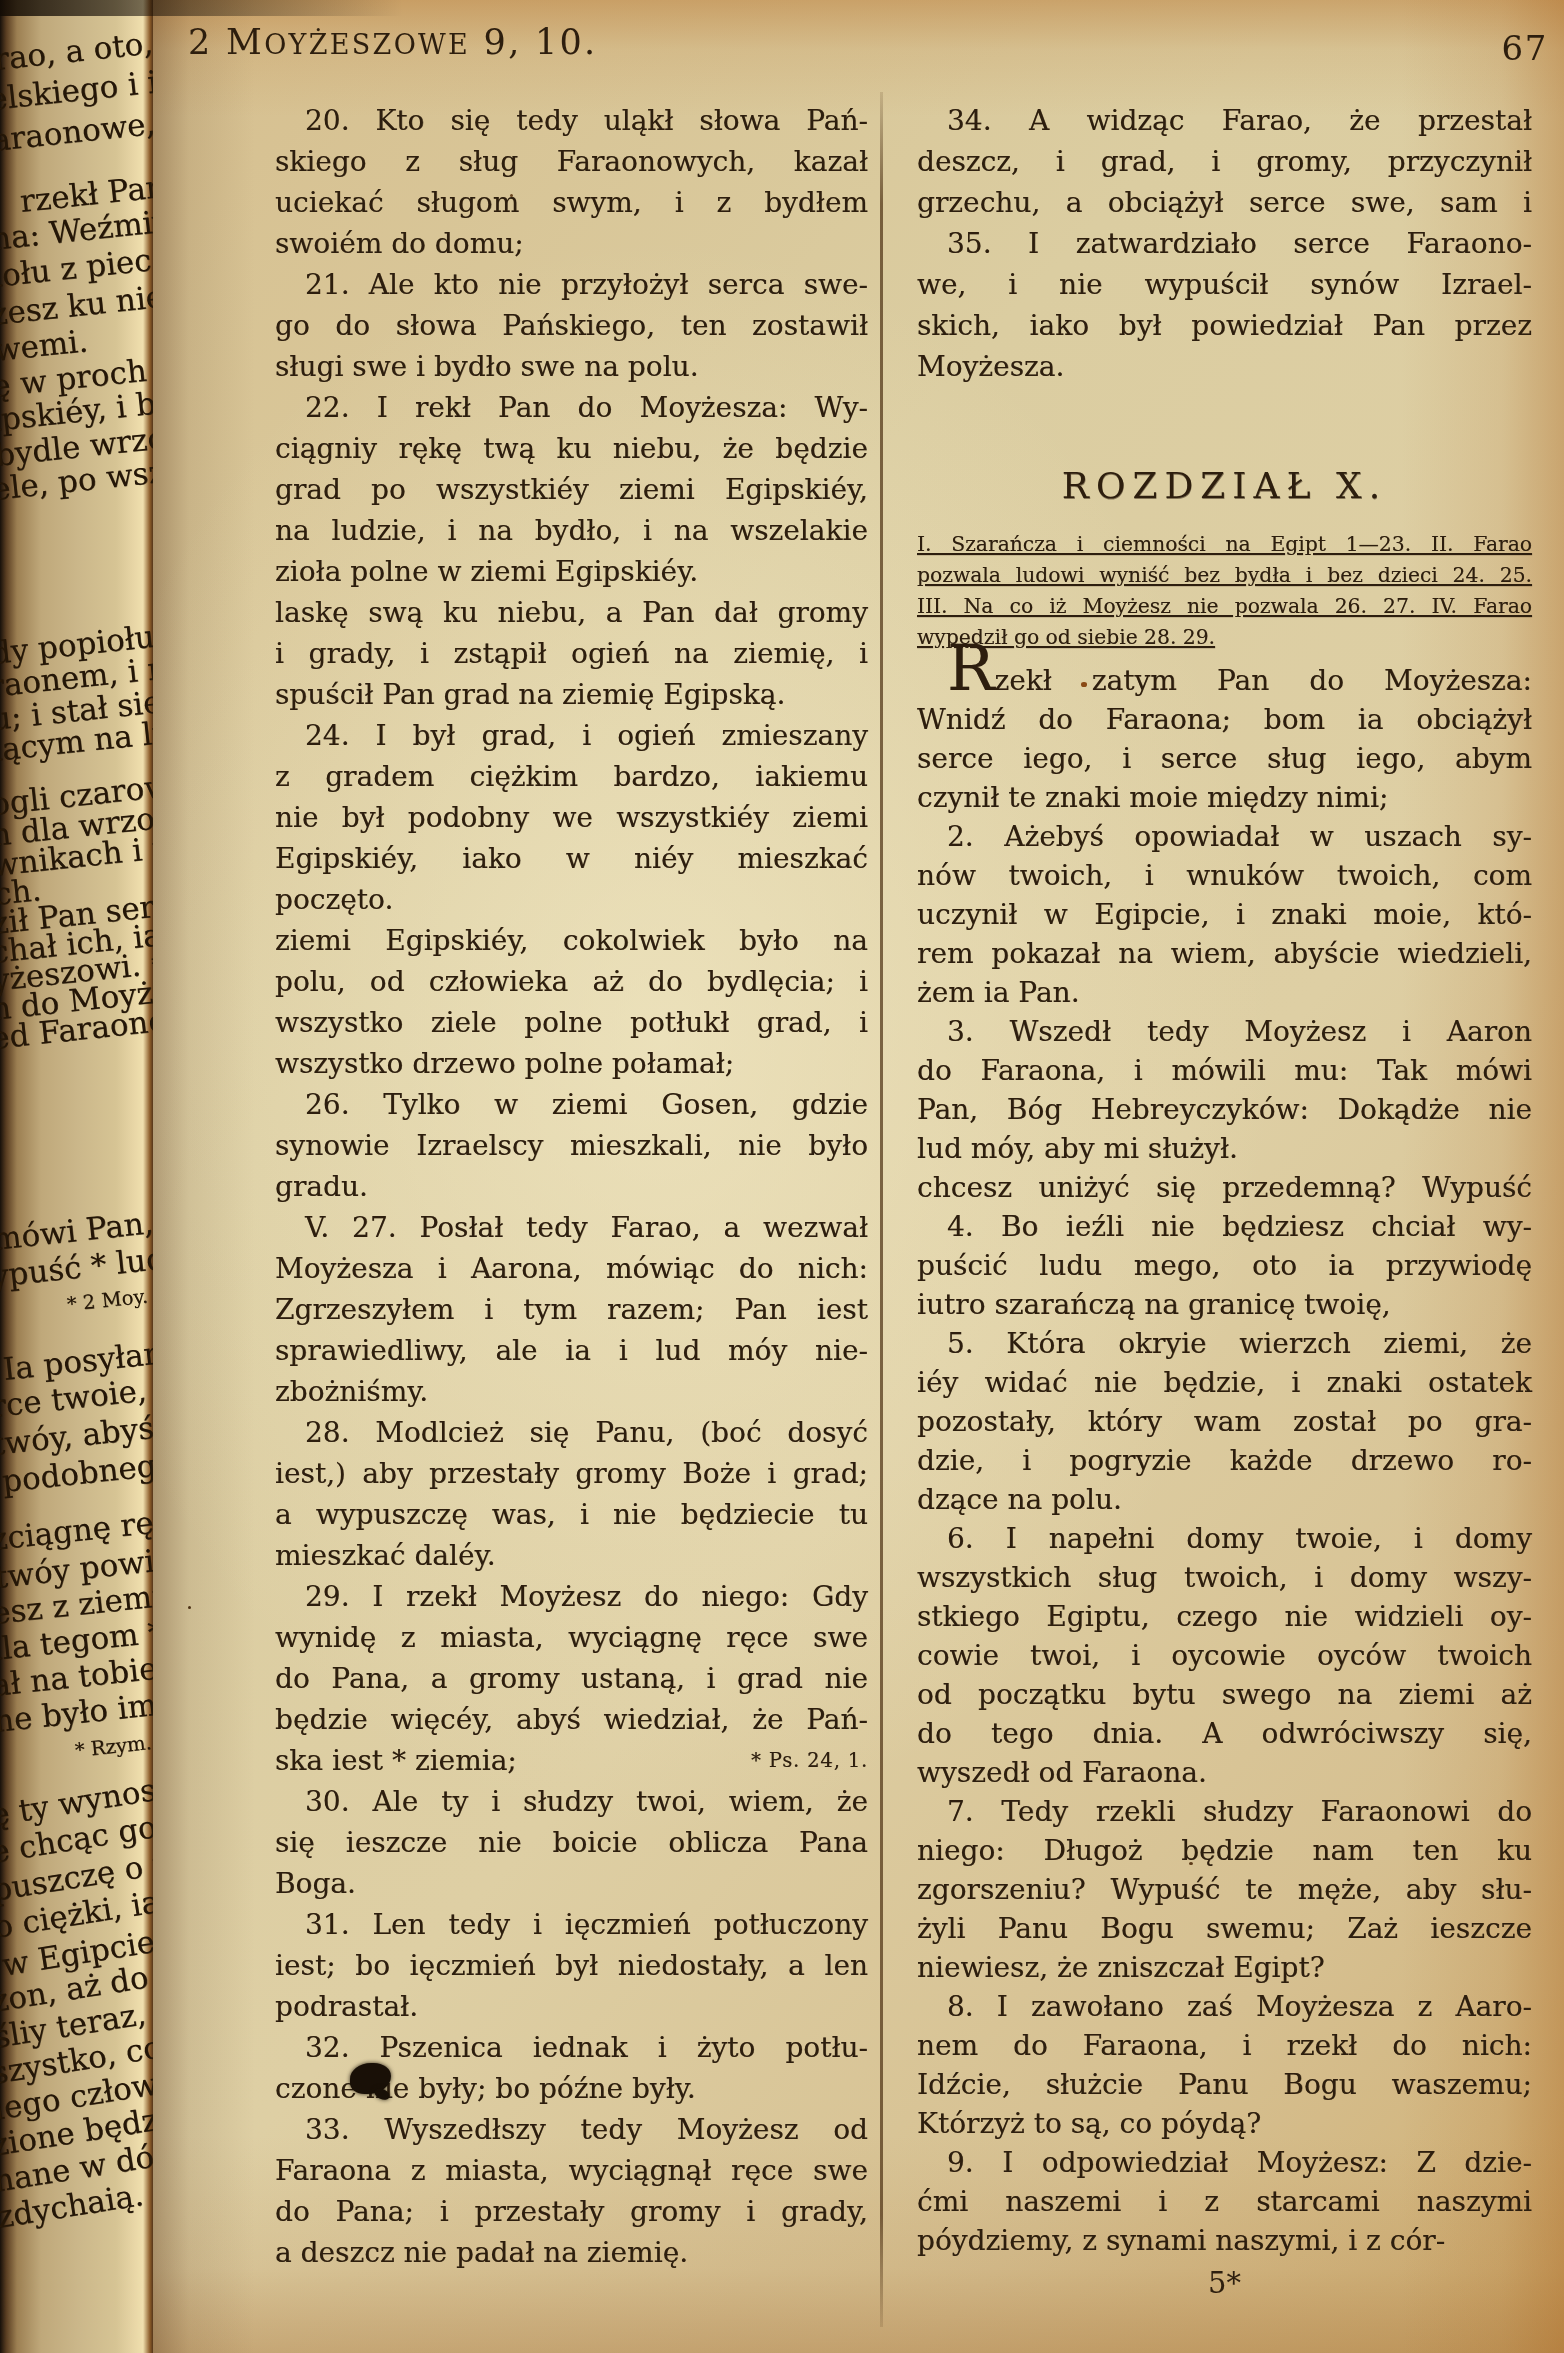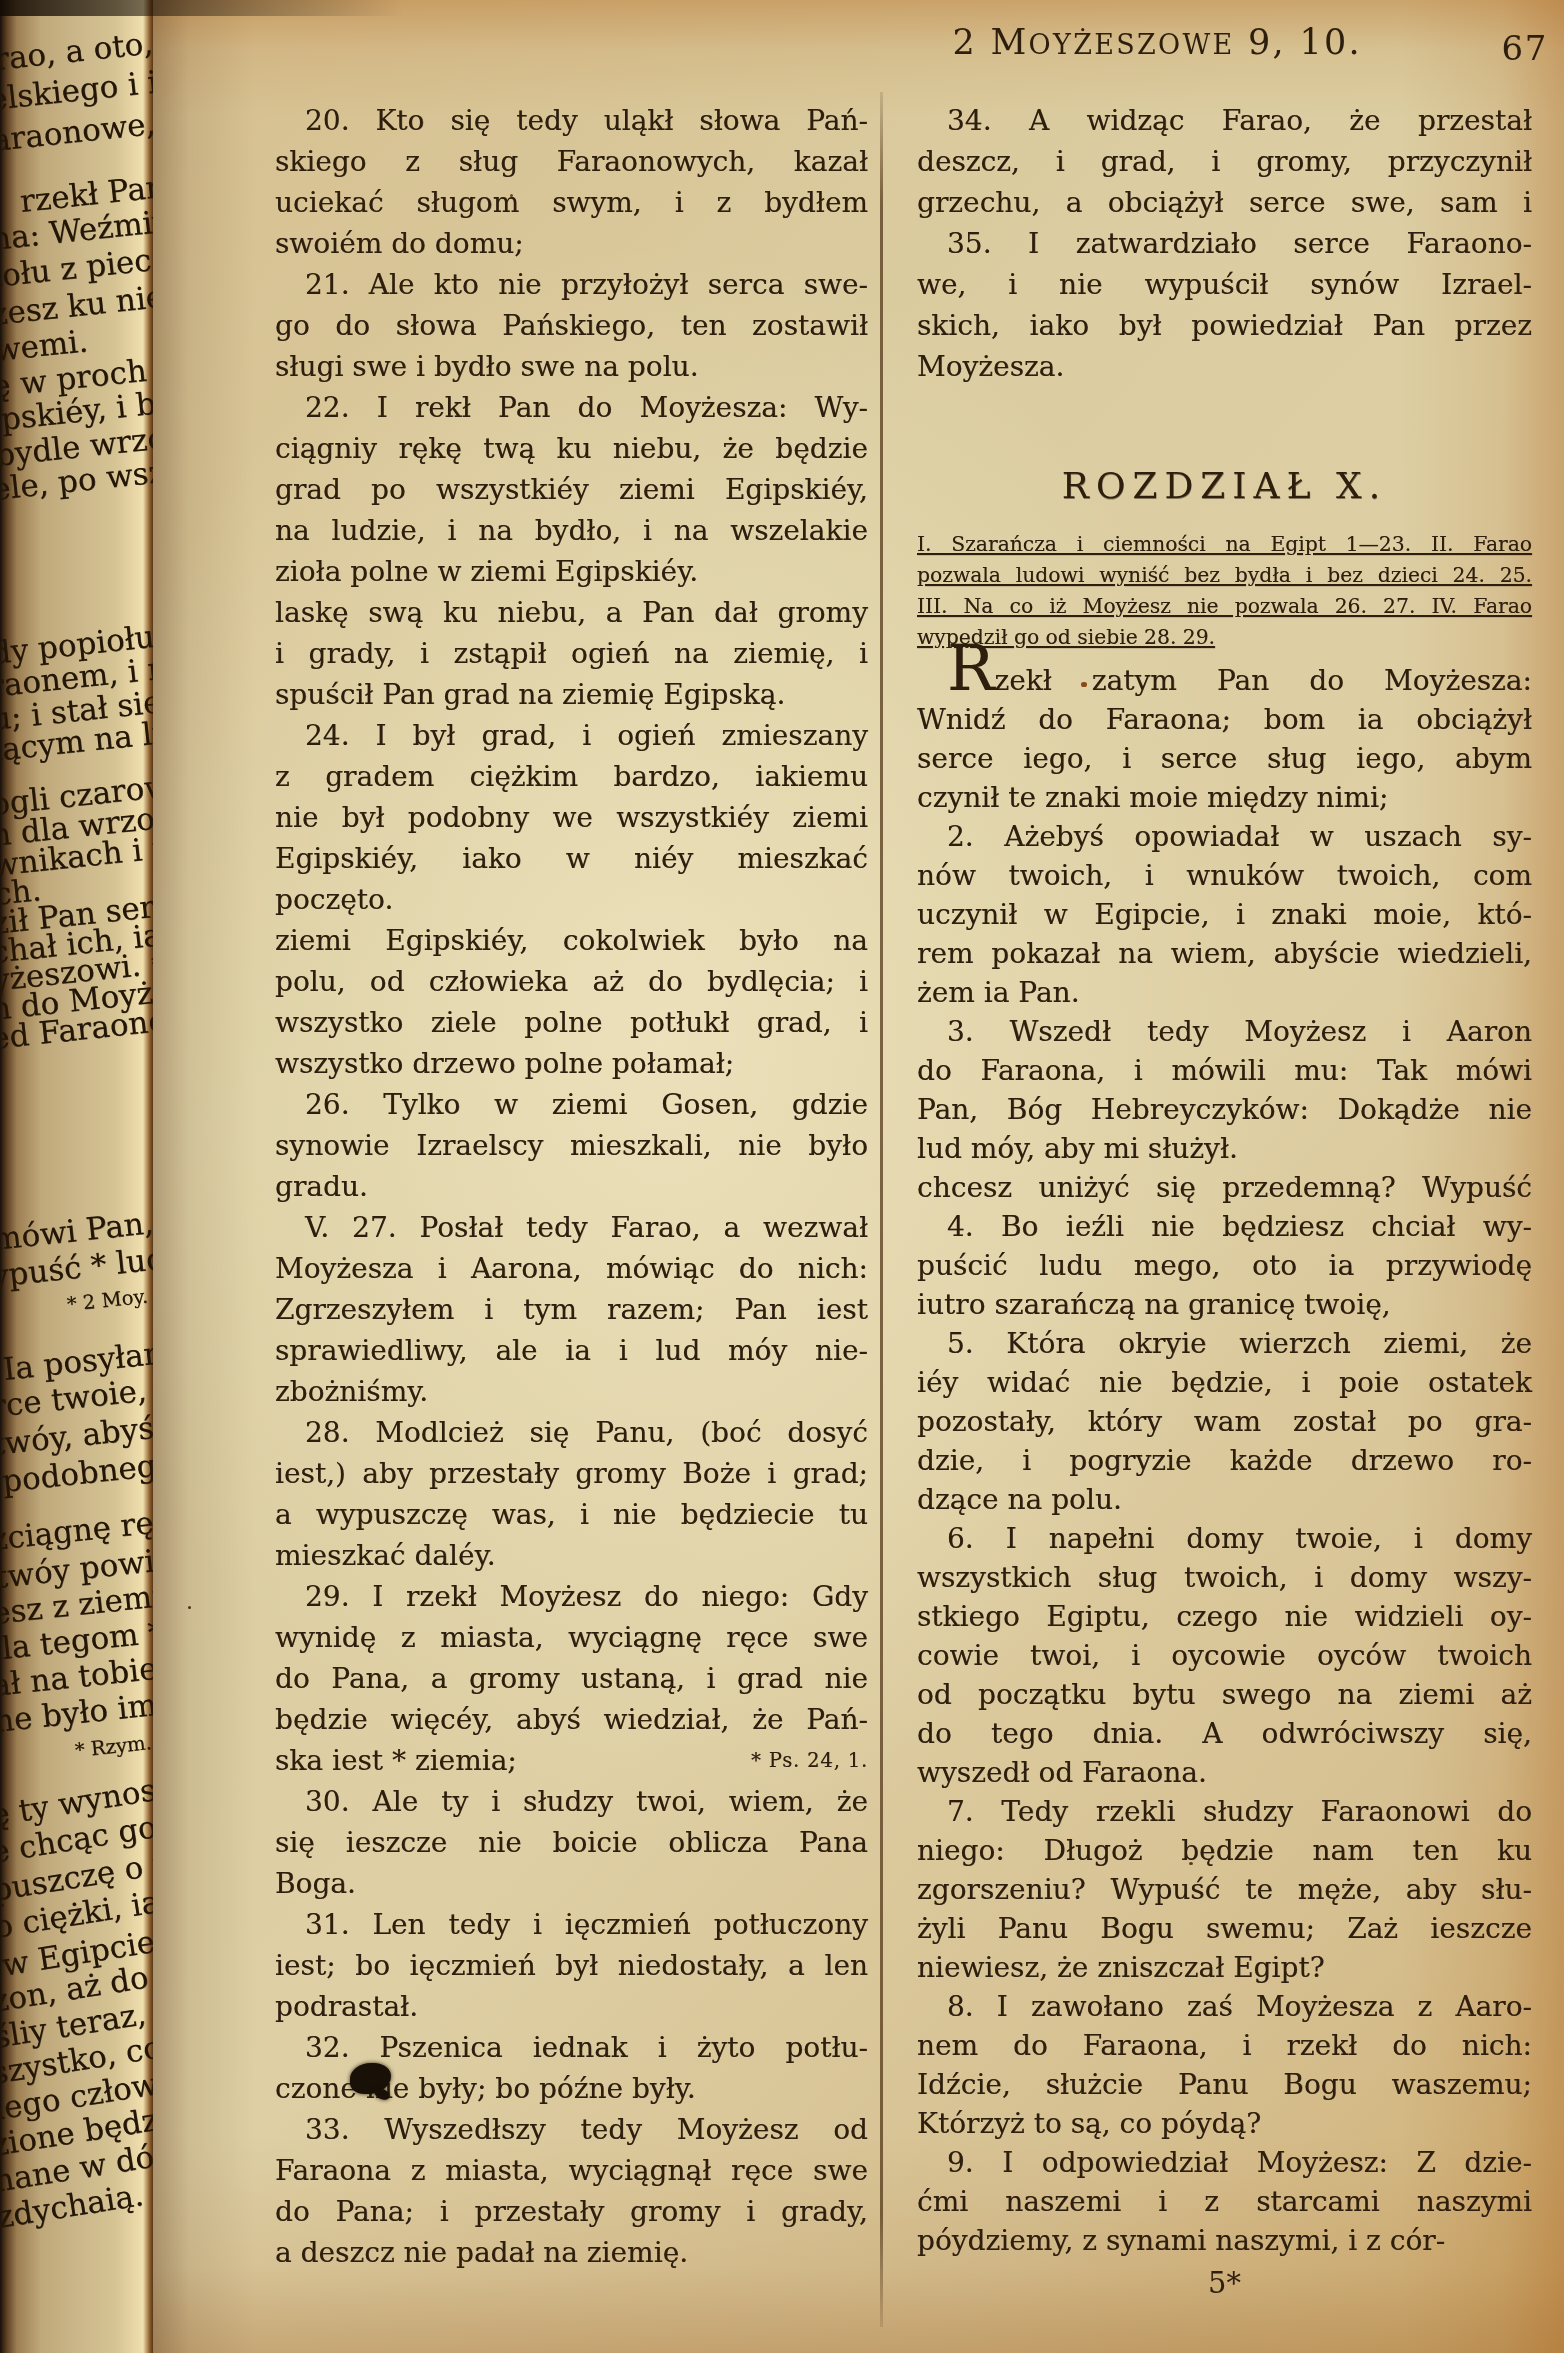"2 MOYŻESZOWE 9, 10." #page-header { text-align: right -> left }
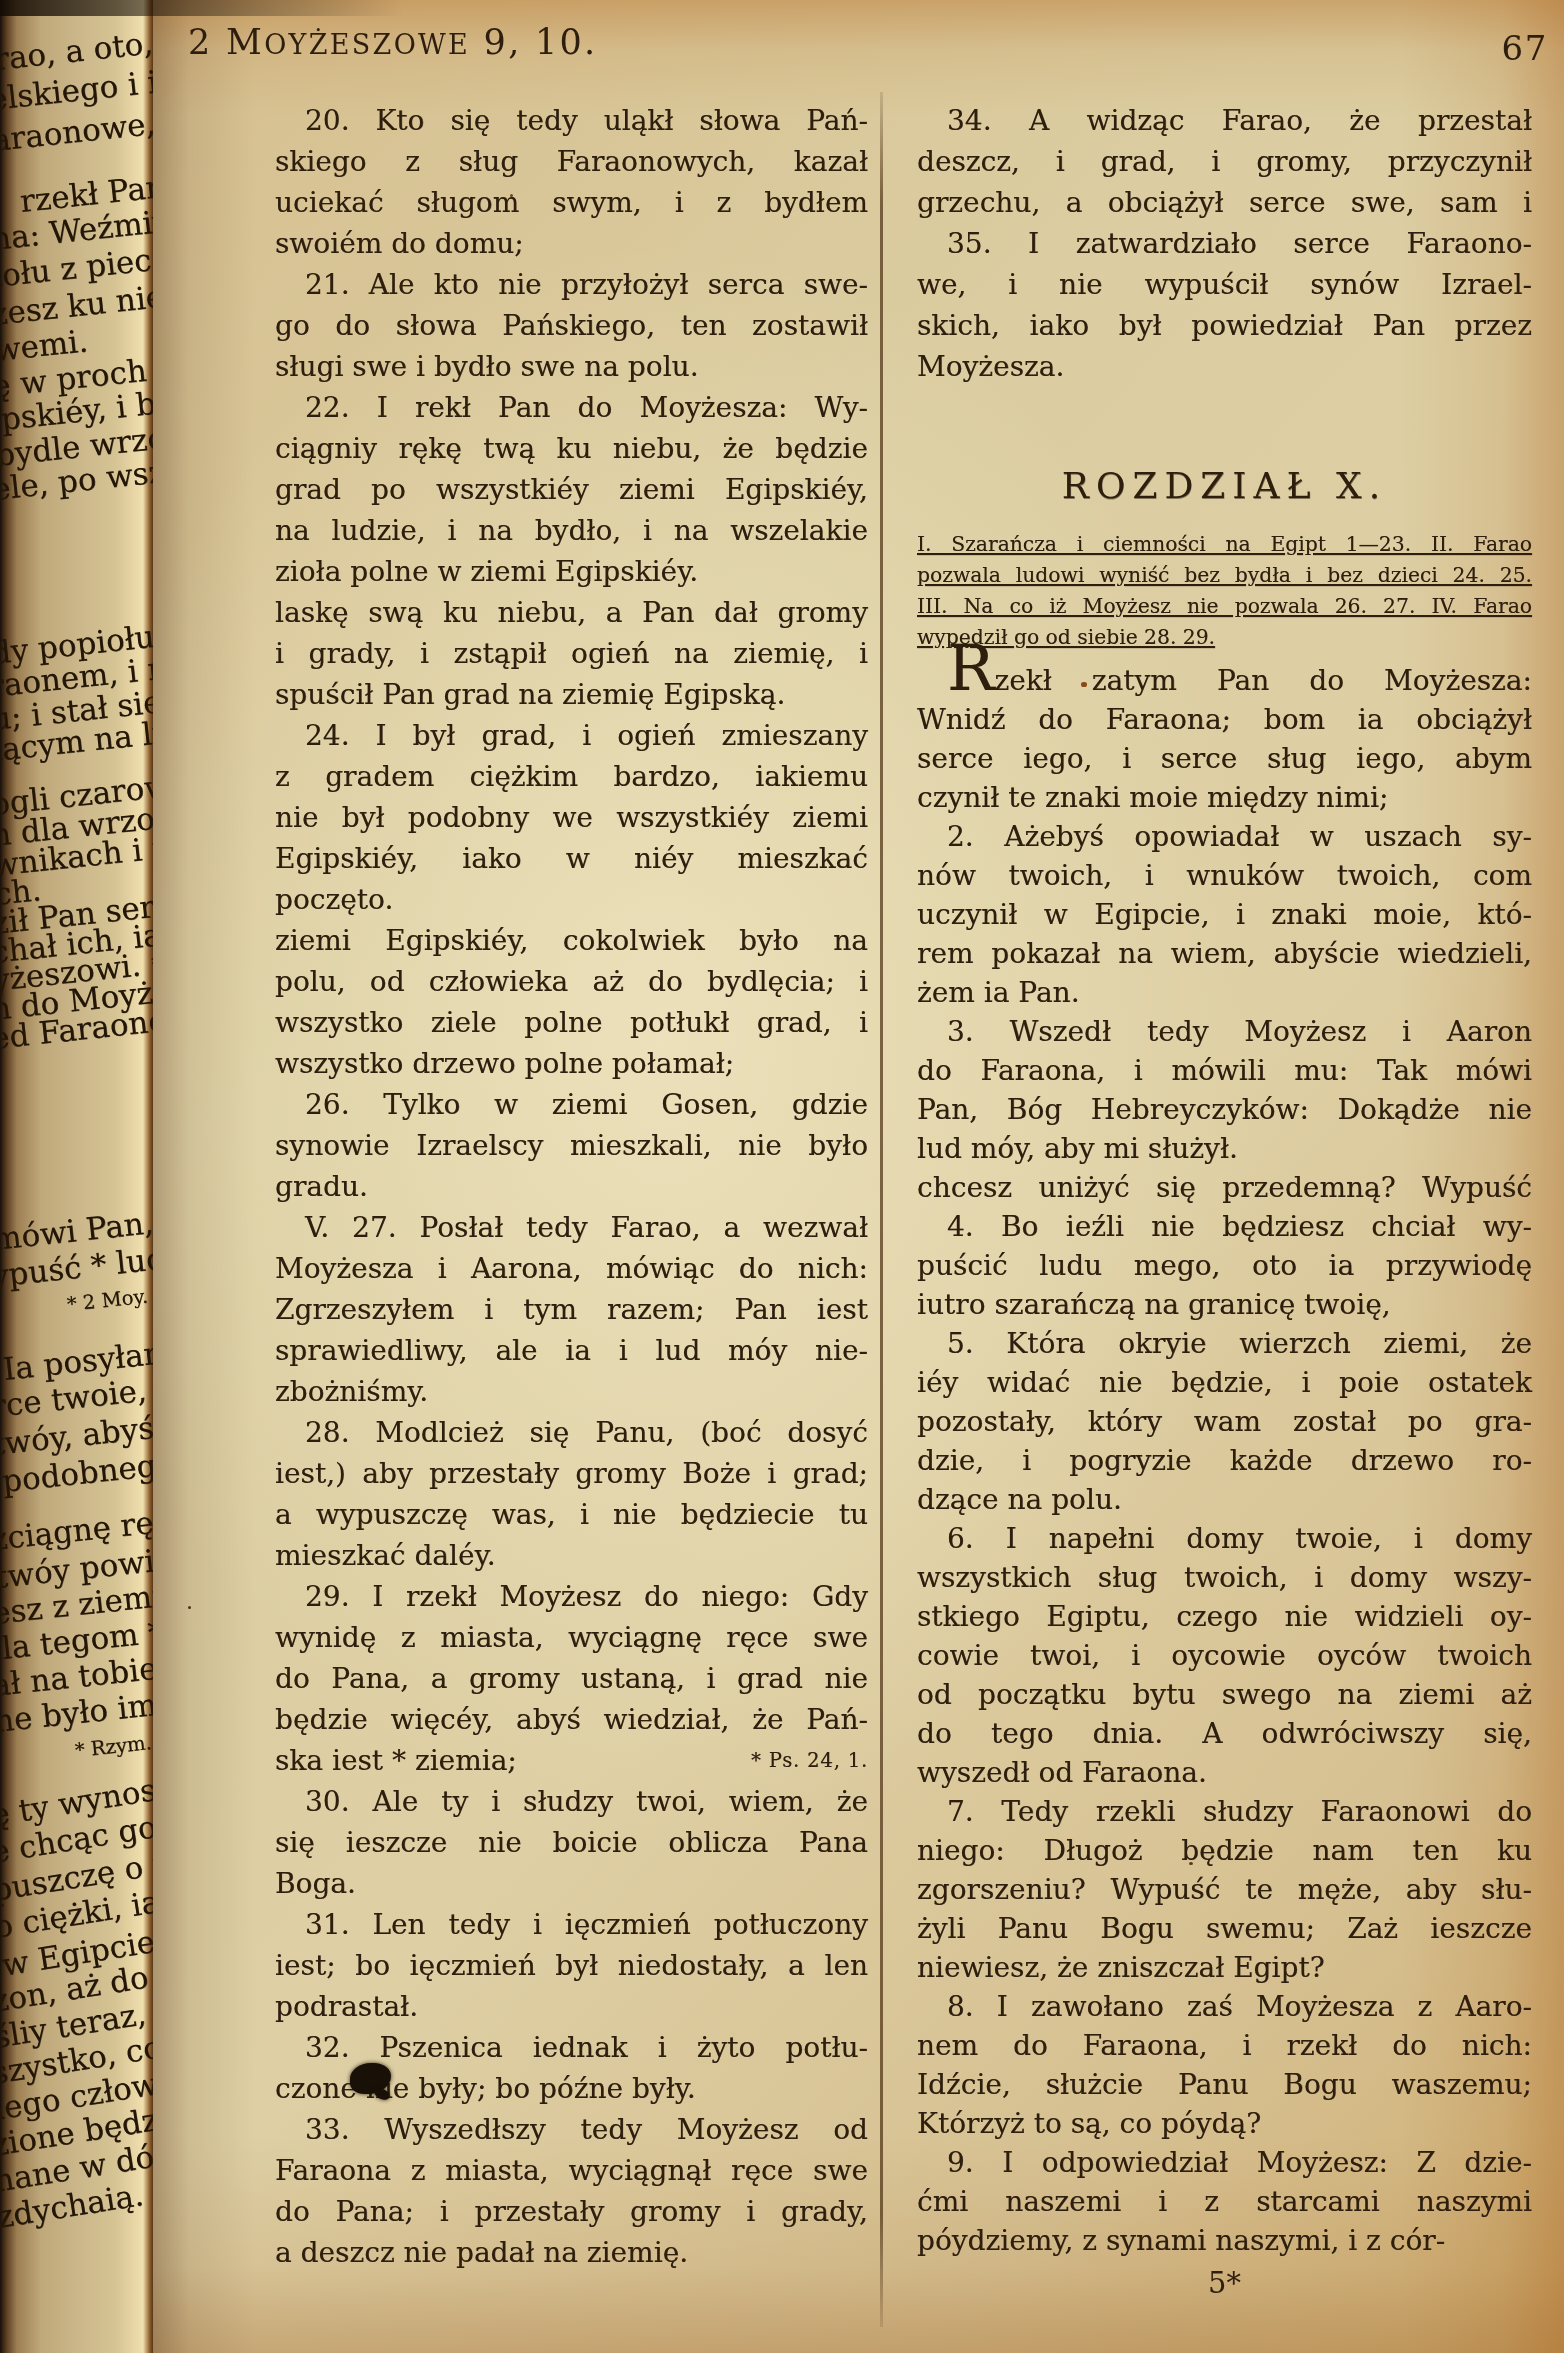"iéy widać nie będzie, i" div.tline { text: poie -> znaki }
